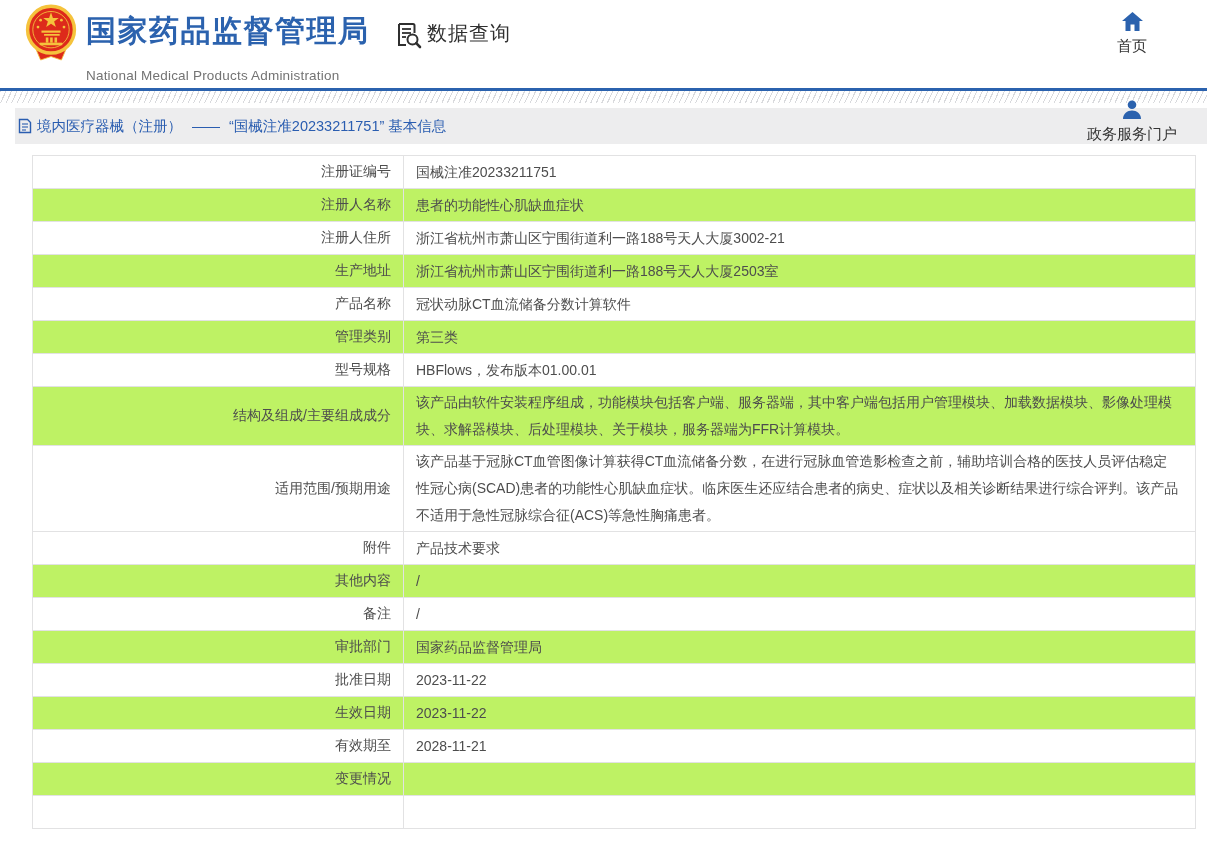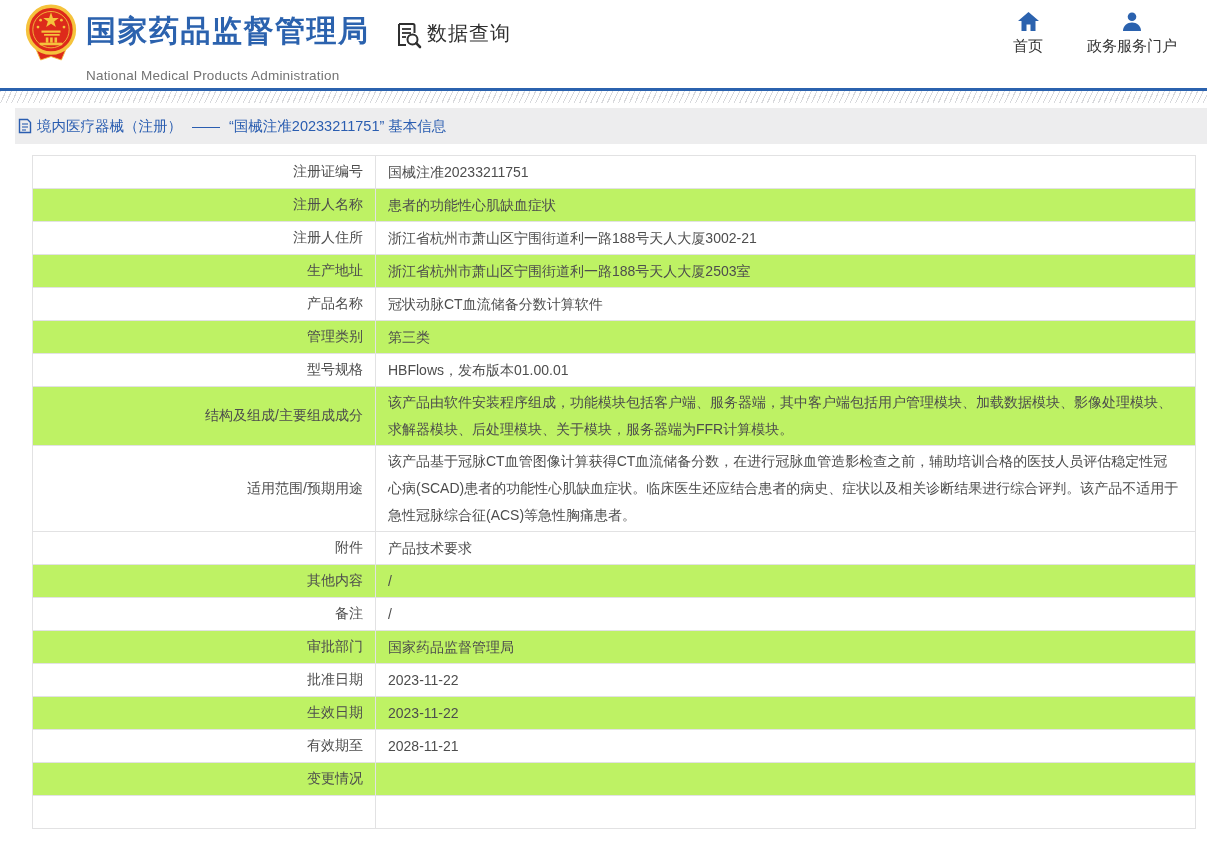"首页" .top-nav { flex-direction: none -> column }
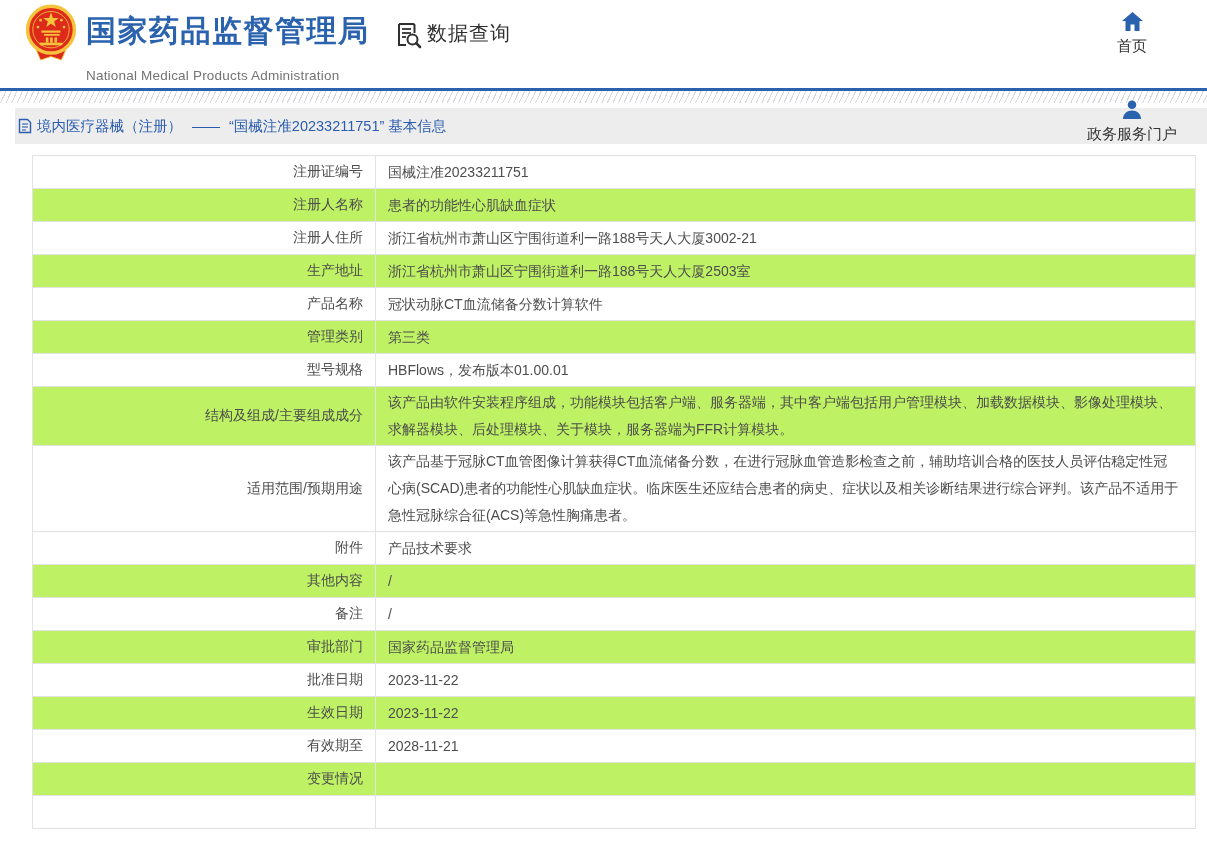"注册证编号" .info-table td.label { width: 343px -> 371px }
